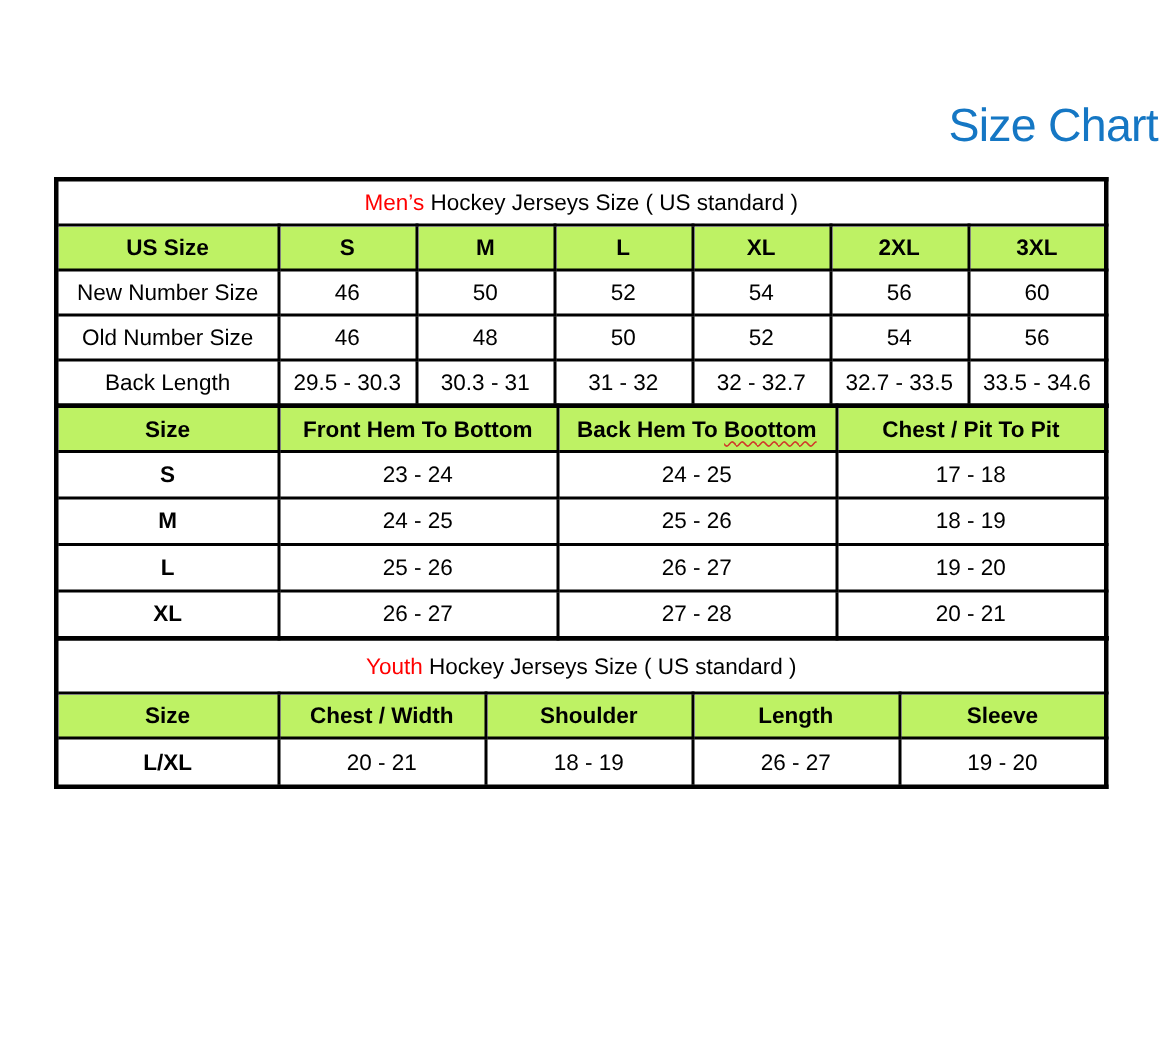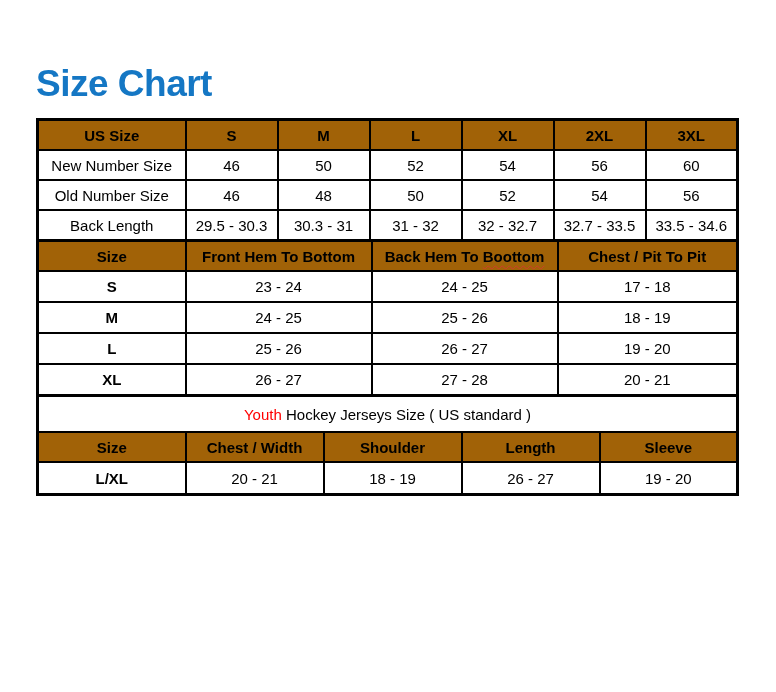"Size Chart" .page-title { font-size: 37px -> 31px; font-weight: bold -> normal; text-align: left -> right }
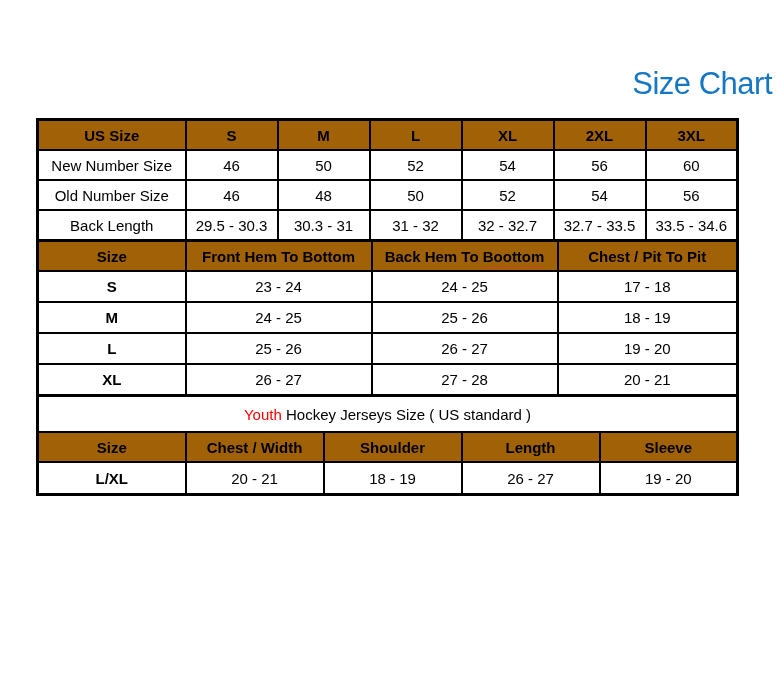"Men’s Hockey Jerseys Size (" tr { html: none -> <tr> <td> <span>Men’s</span><span> Hockey Jerseys Size ( US standard )</span> </td> </tr> }
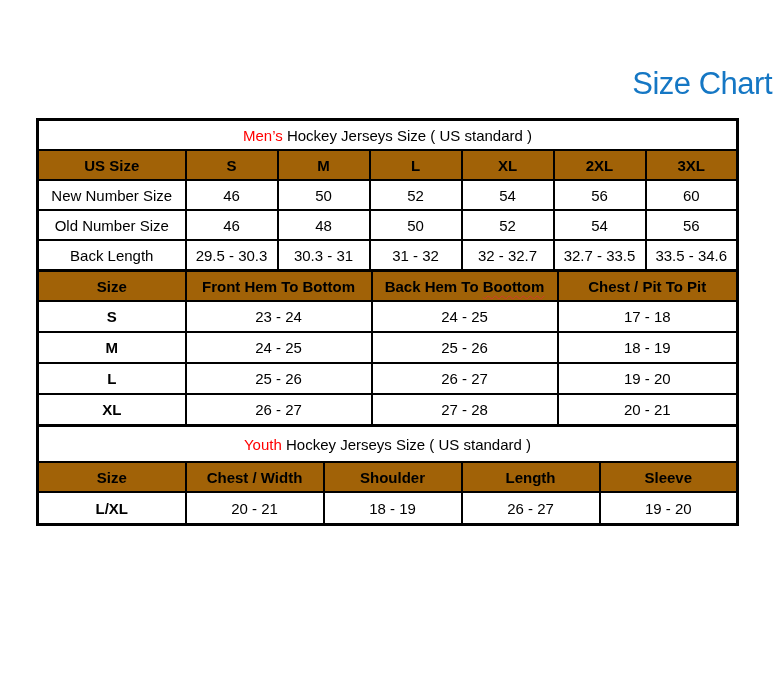"US Size" .size-table th { background: #a16207 -> #bef264 }
